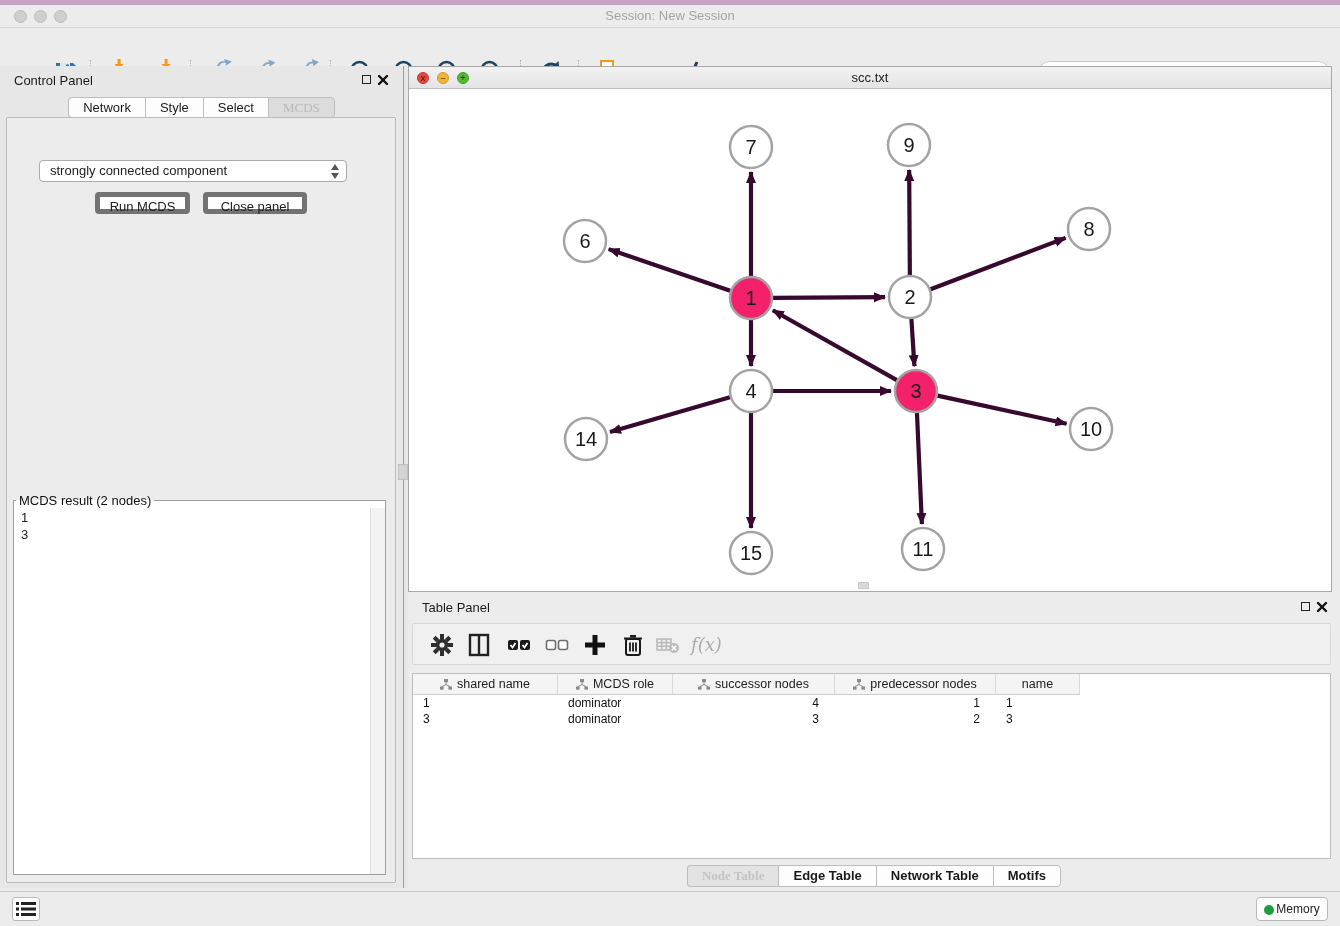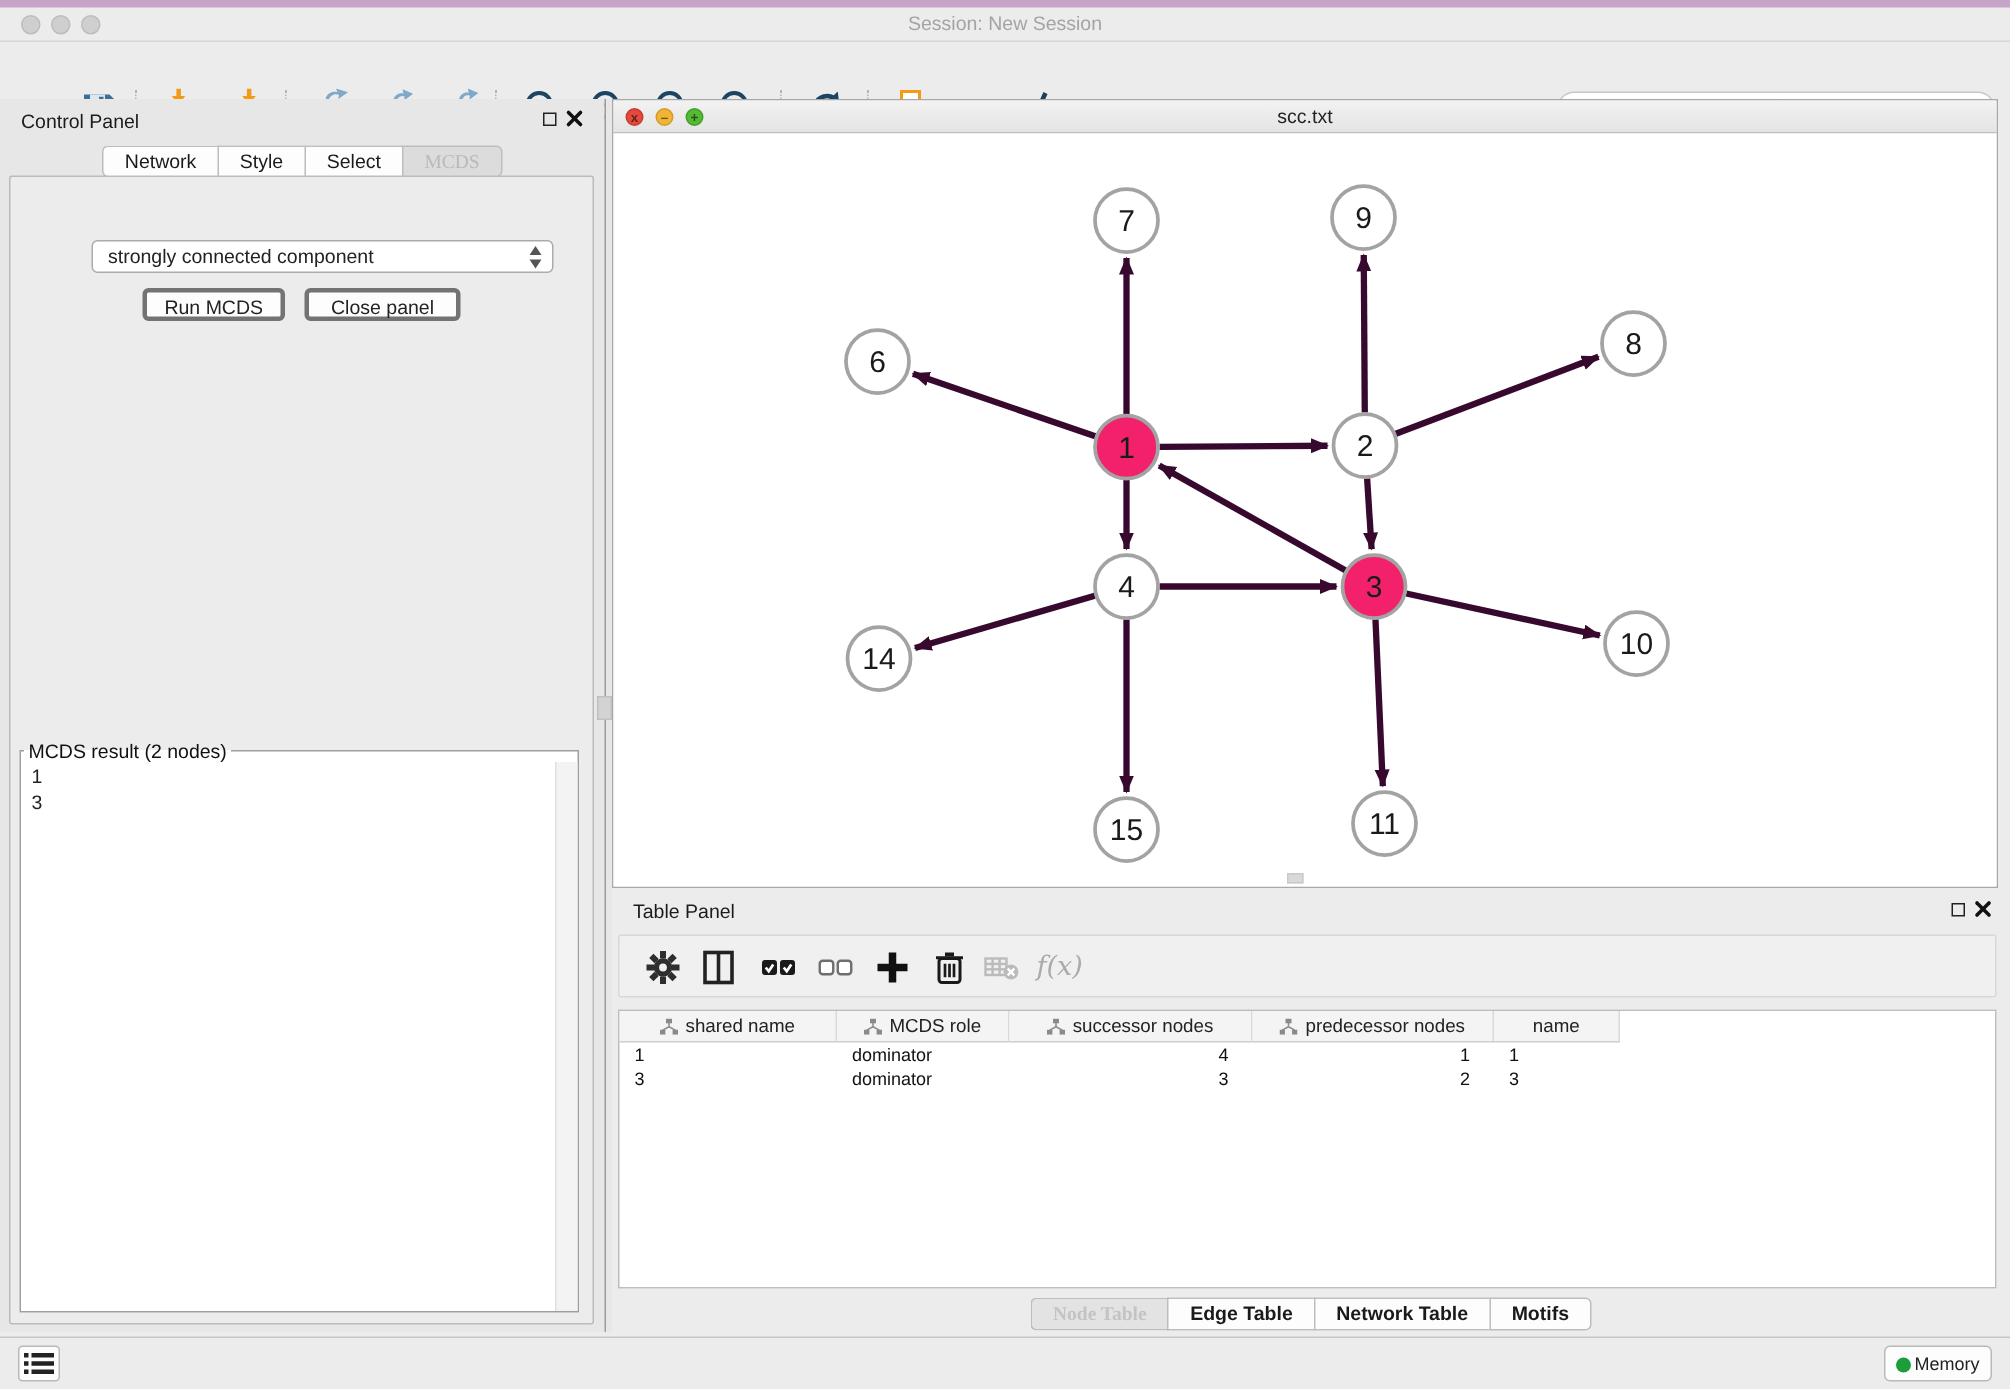"strongly connected component" .criterion { left: 54px -> 32px }
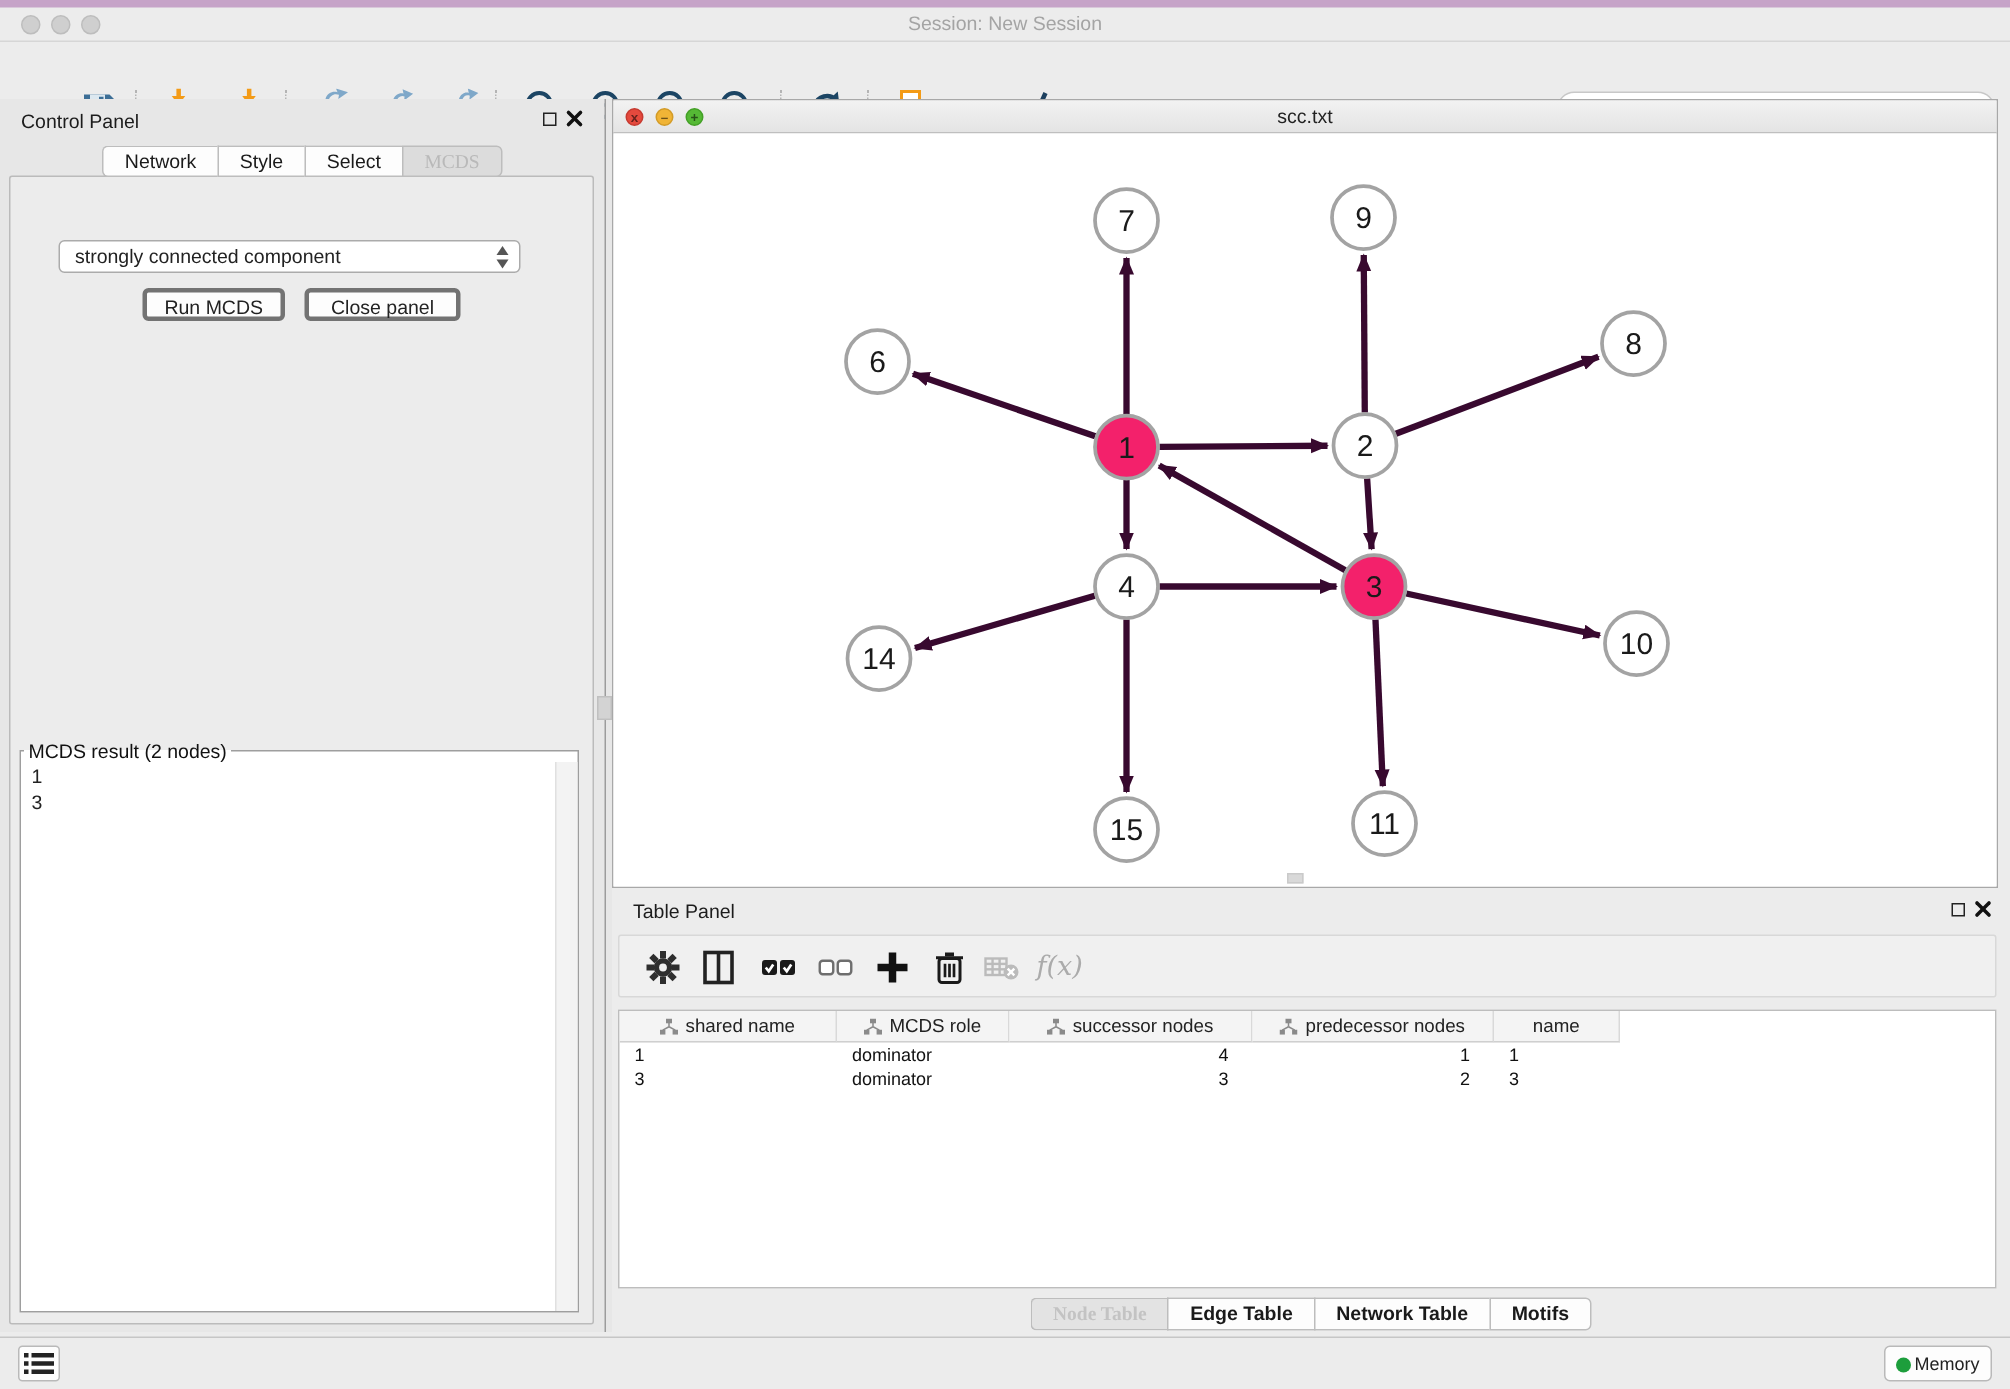"Run MCDS" .cp-btn { border: 3px solid #737373 -> 5px solid #737373 }
